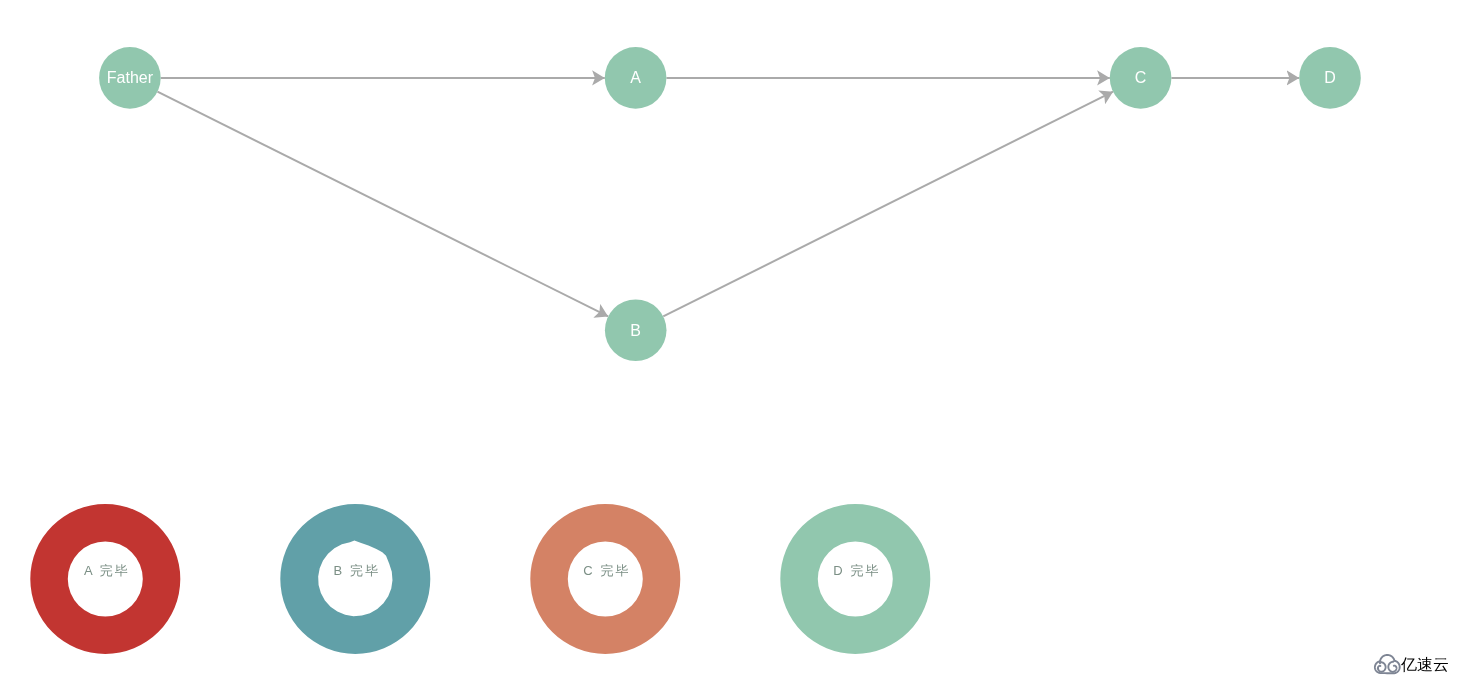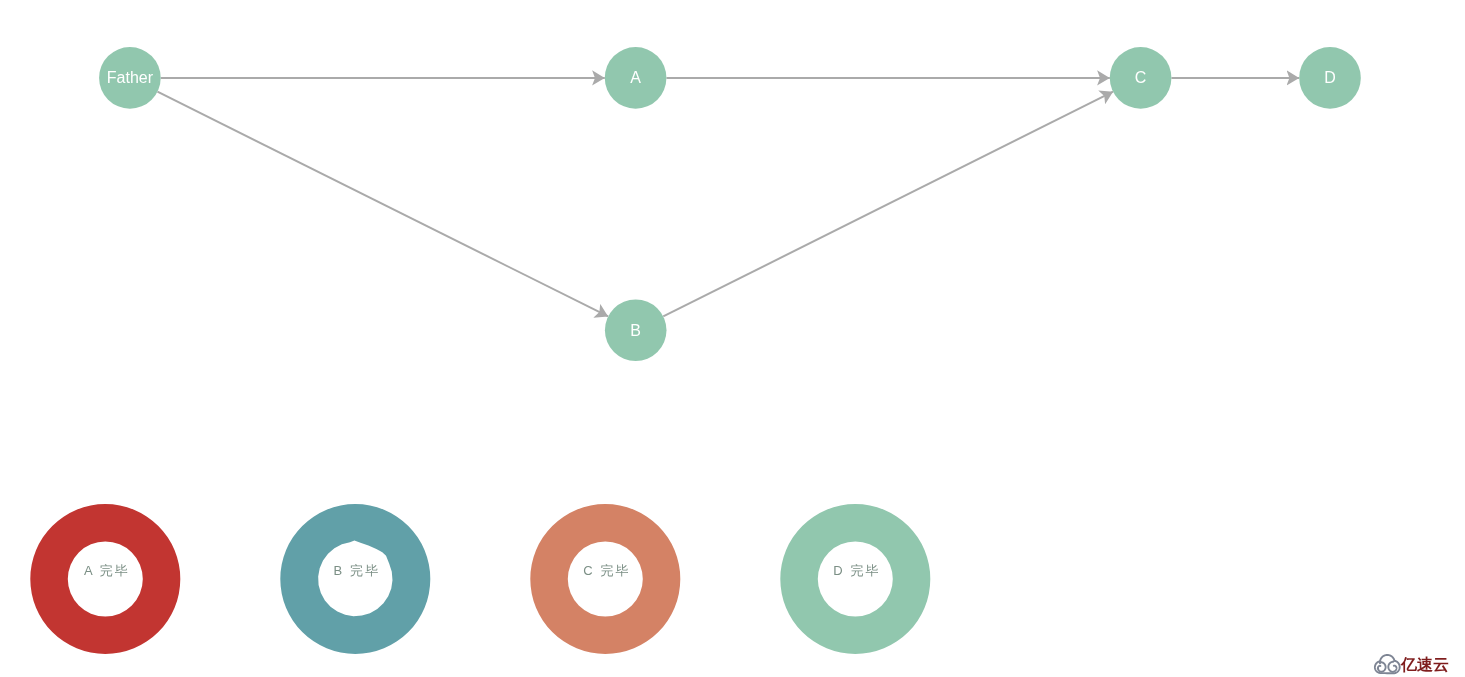"亿速云" div { color: #7f1d1d -> #000000; font-weight: bold -> none }
